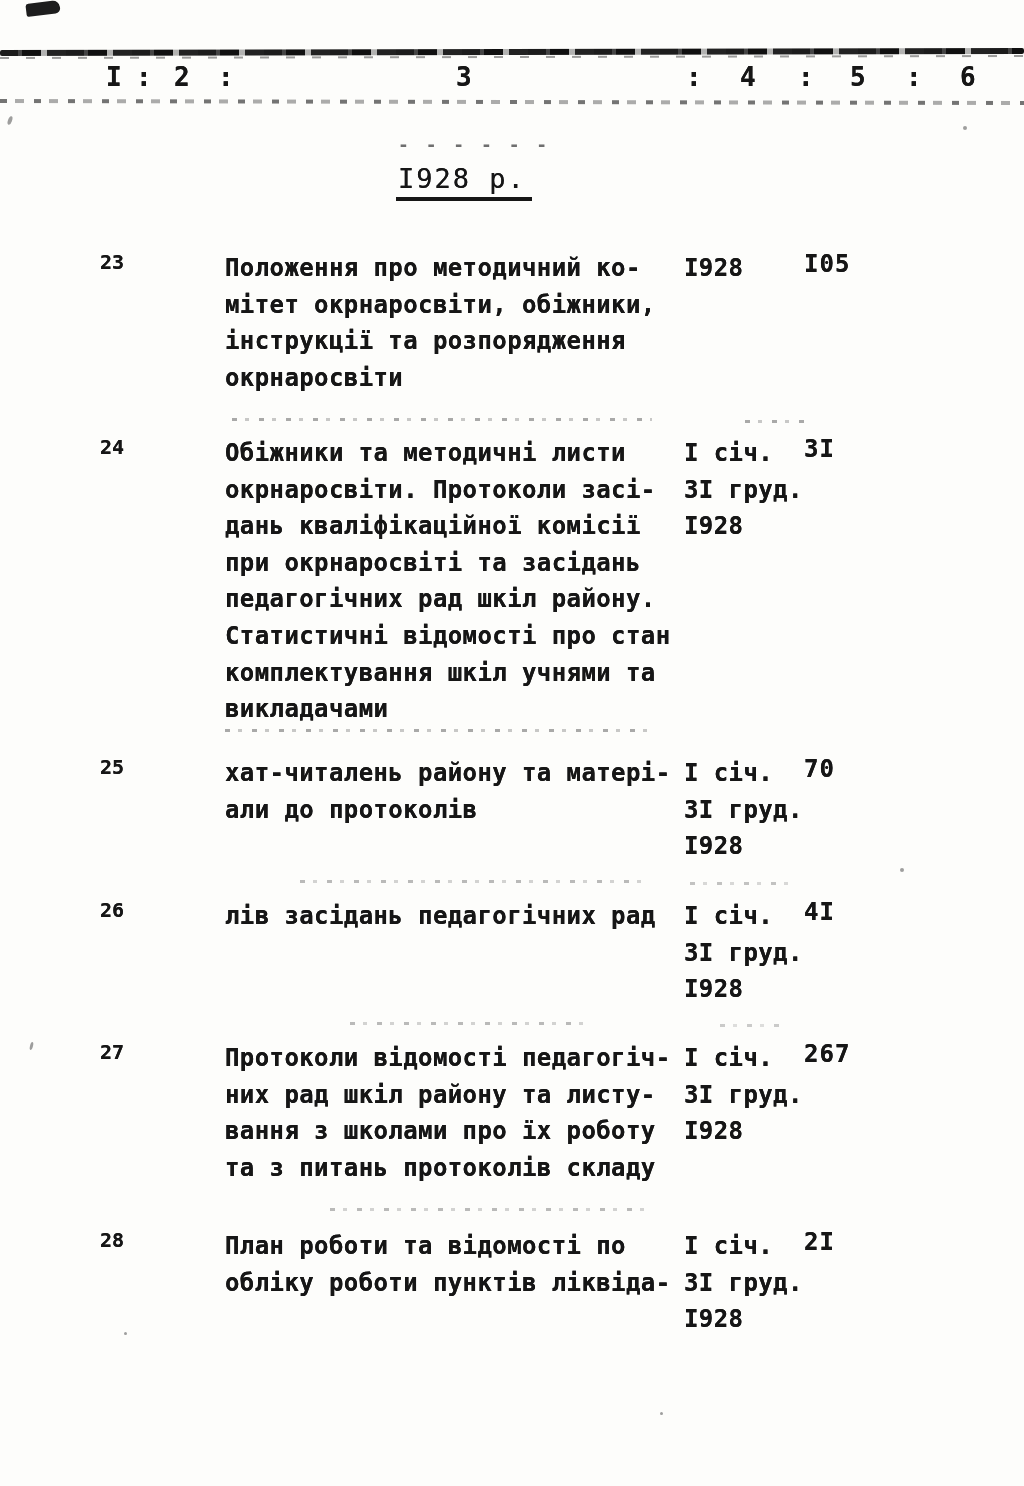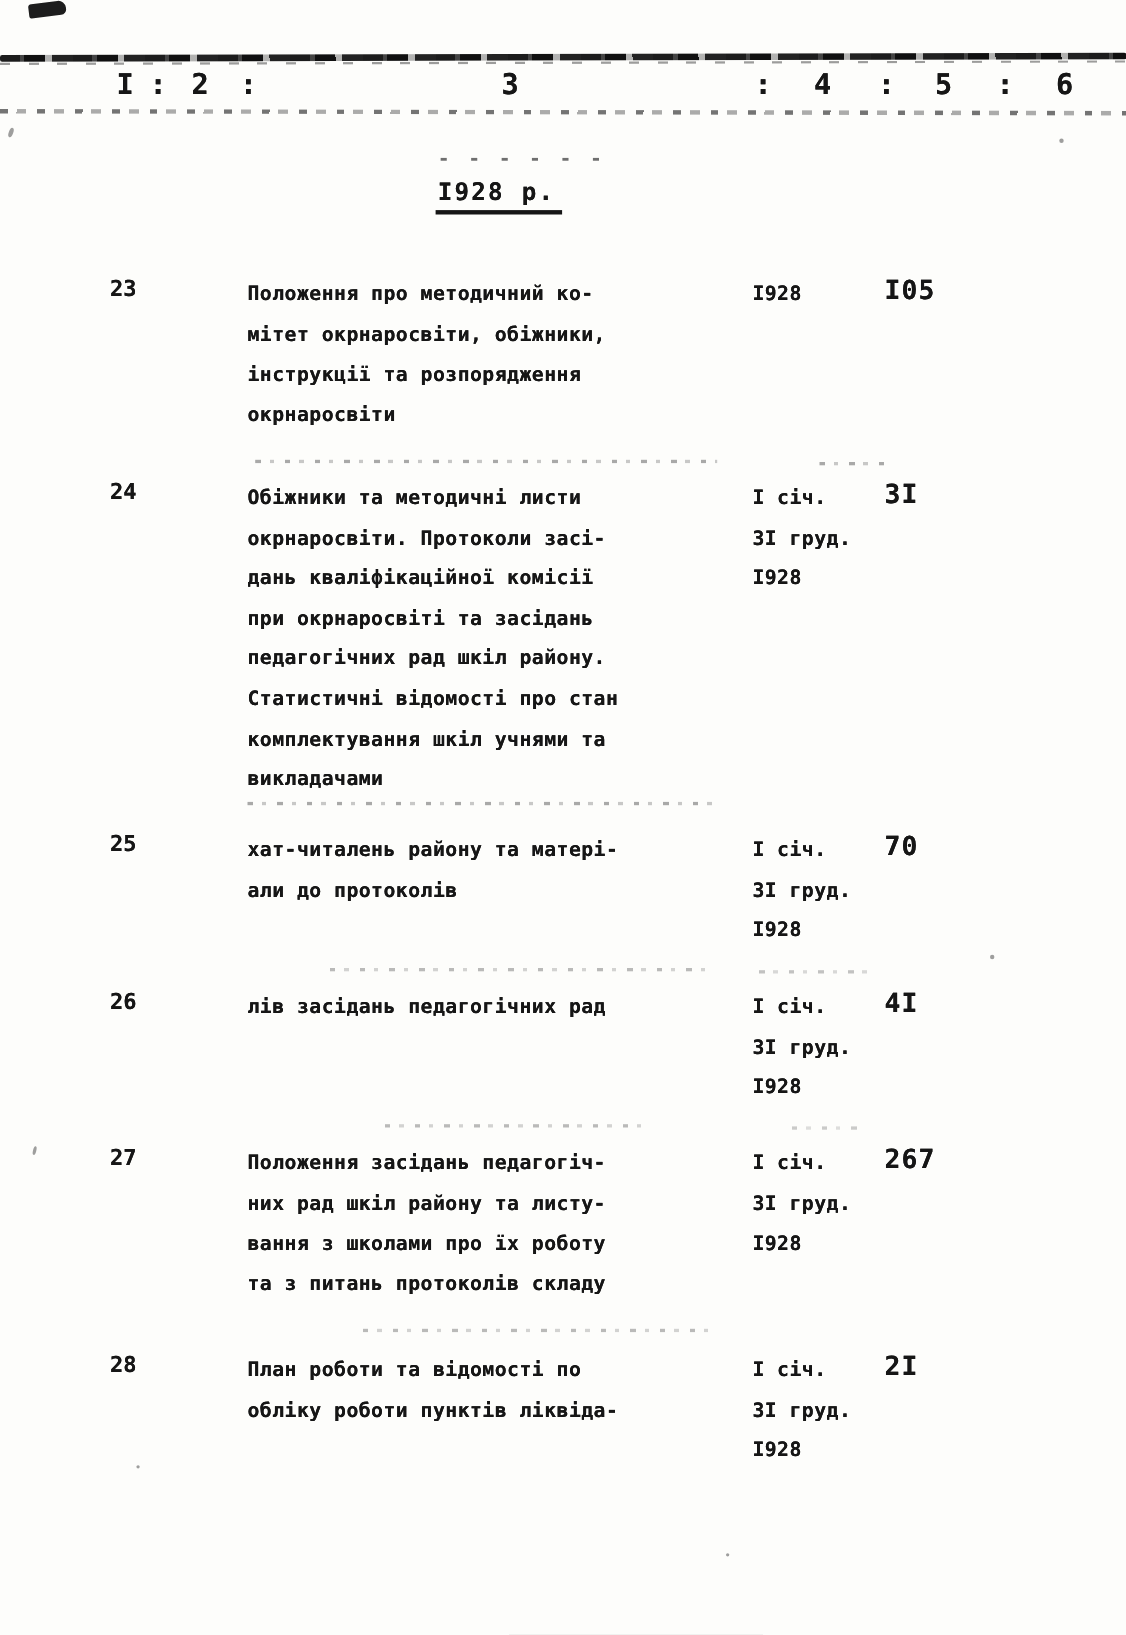"І928 р." .year-heading { font-size: 22px -> 27px; font-weight: 700 -> 400 }
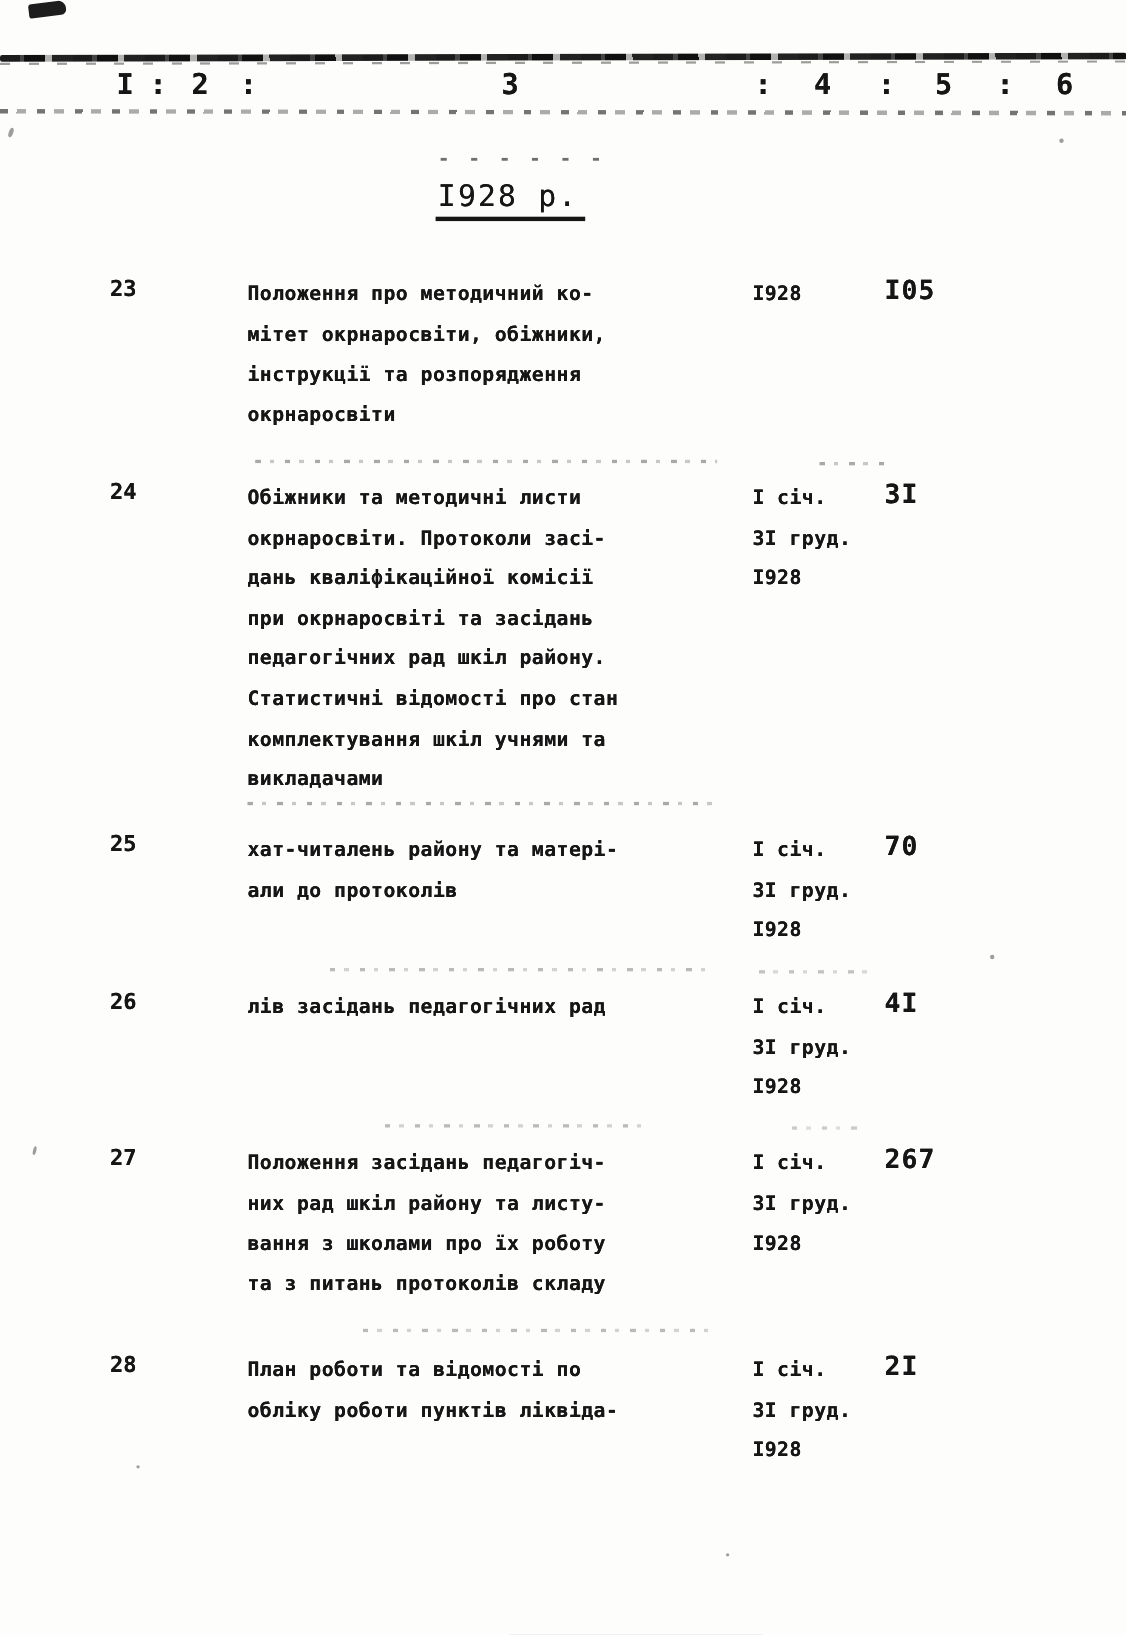"Положення про методичний ко-" .entry-desc .line, .entry-dates .line { font-size: 18px -> 24px }
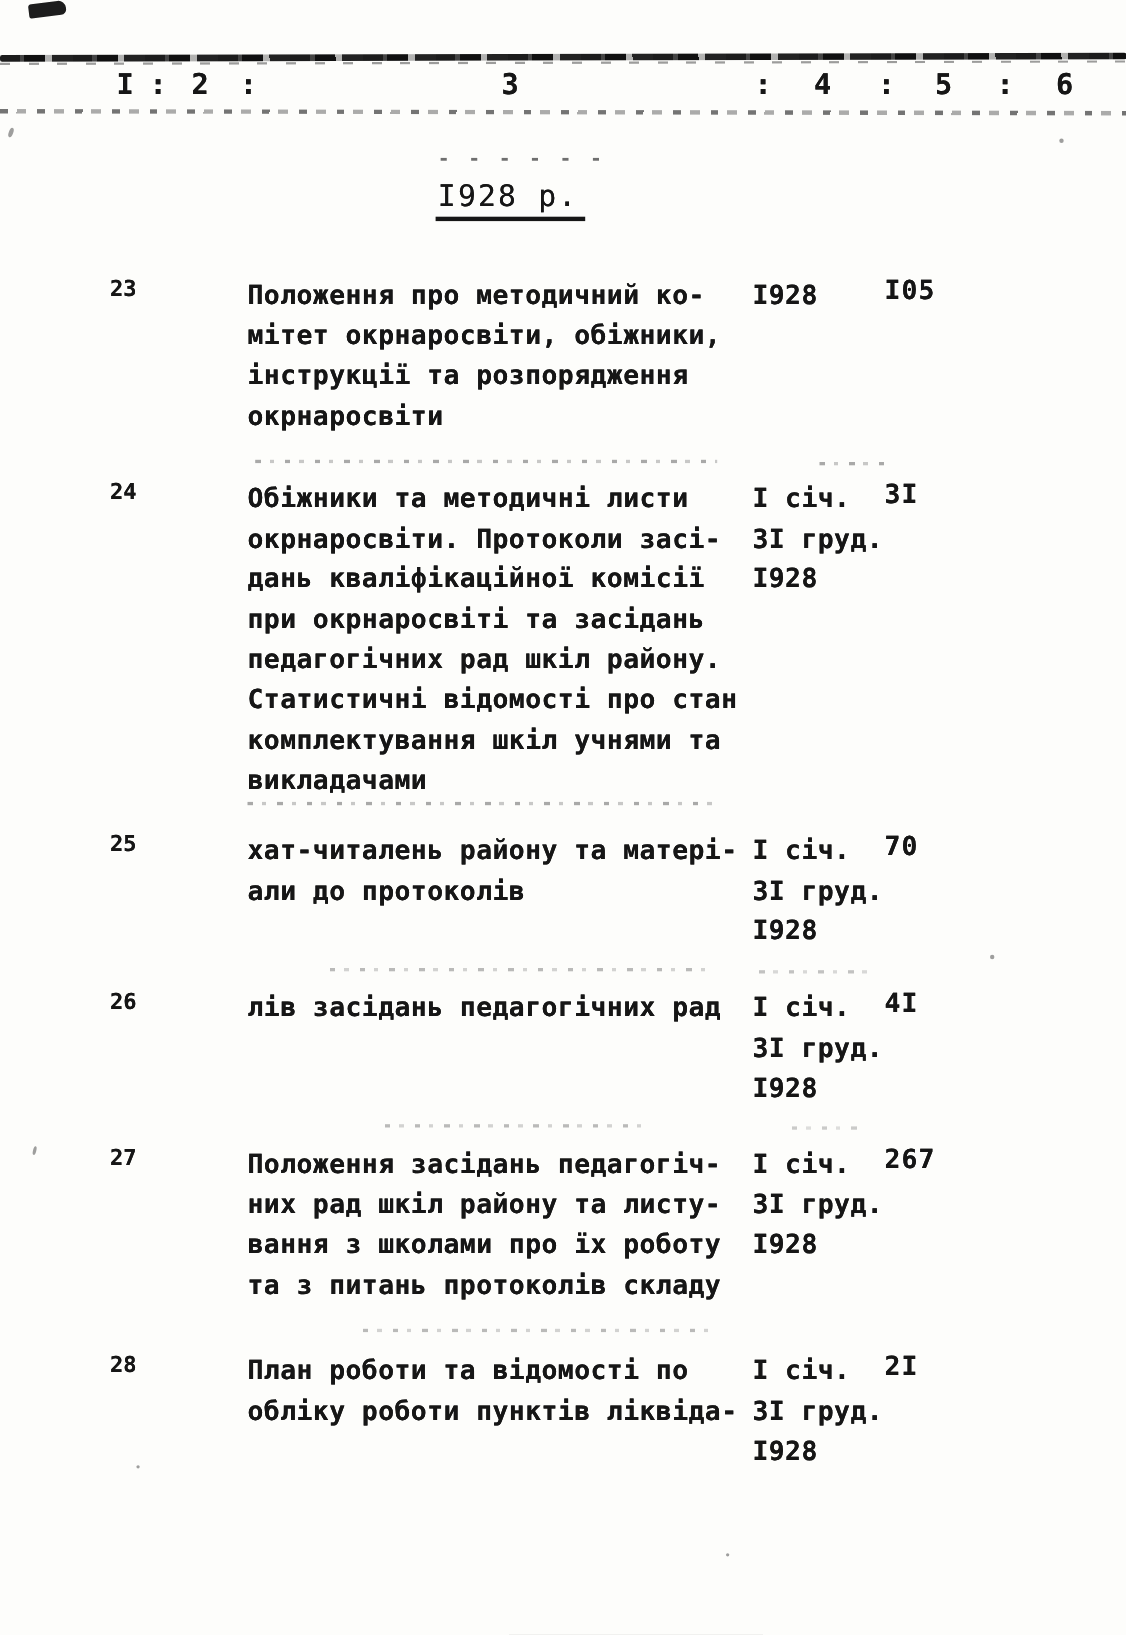"Положення засідань педагогіч-" div.line { text: Положення засідань -> Протоколи відомості }
